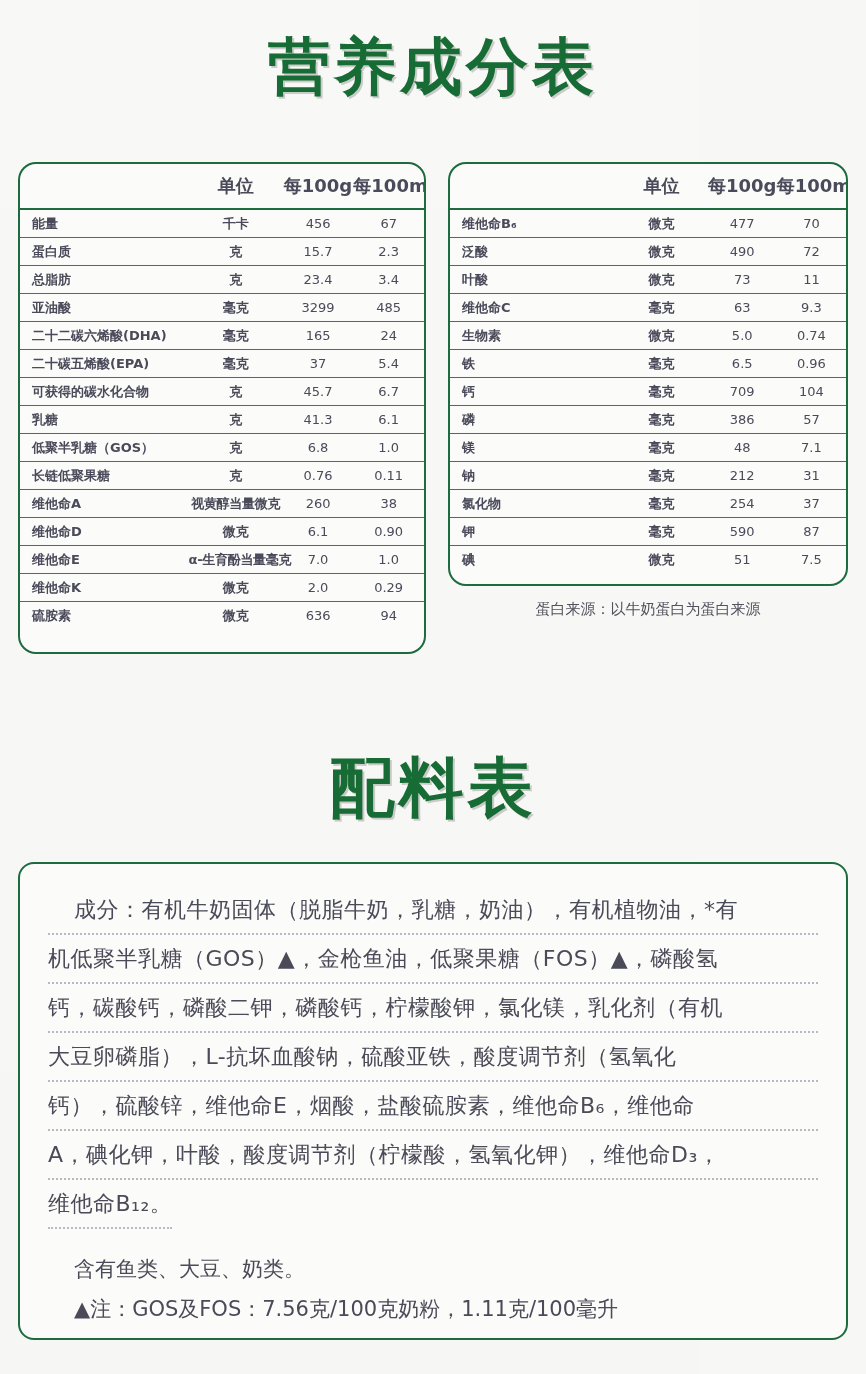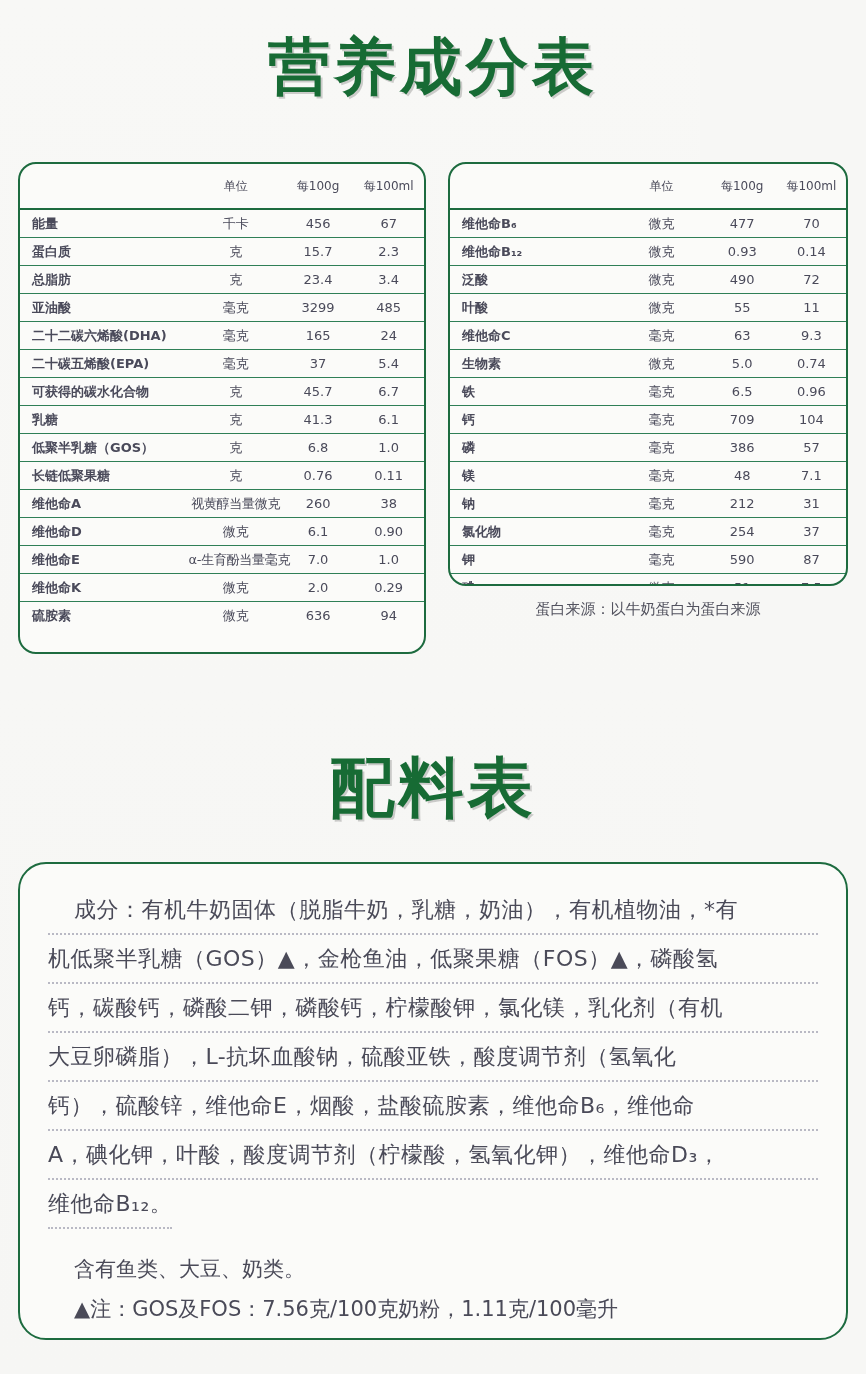"单位" table.nutri thead th { font-size: 12px -> 18px; font-weight: normal -> bold }
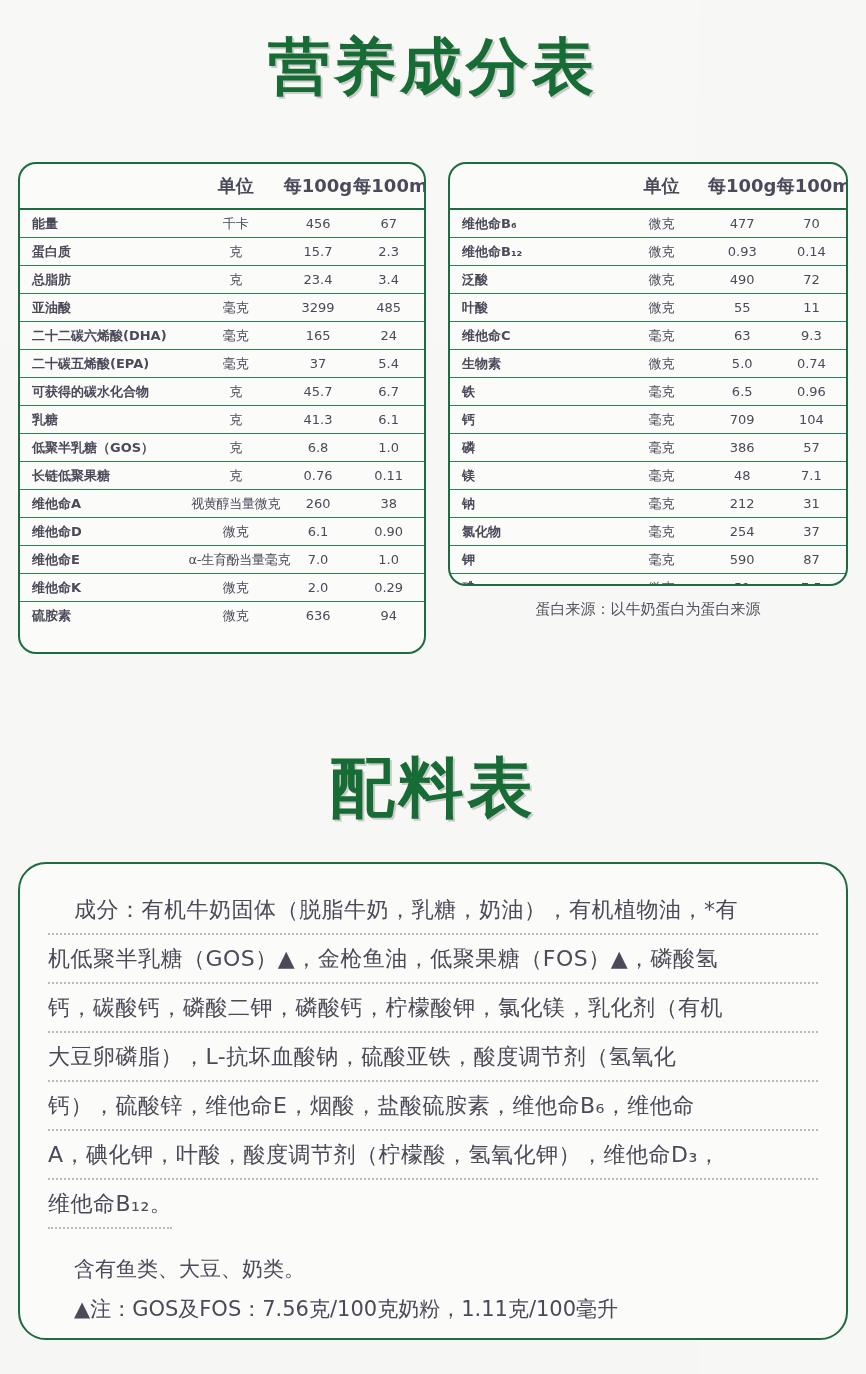"千卡" .col-unit { font-weight: normal -> bold }
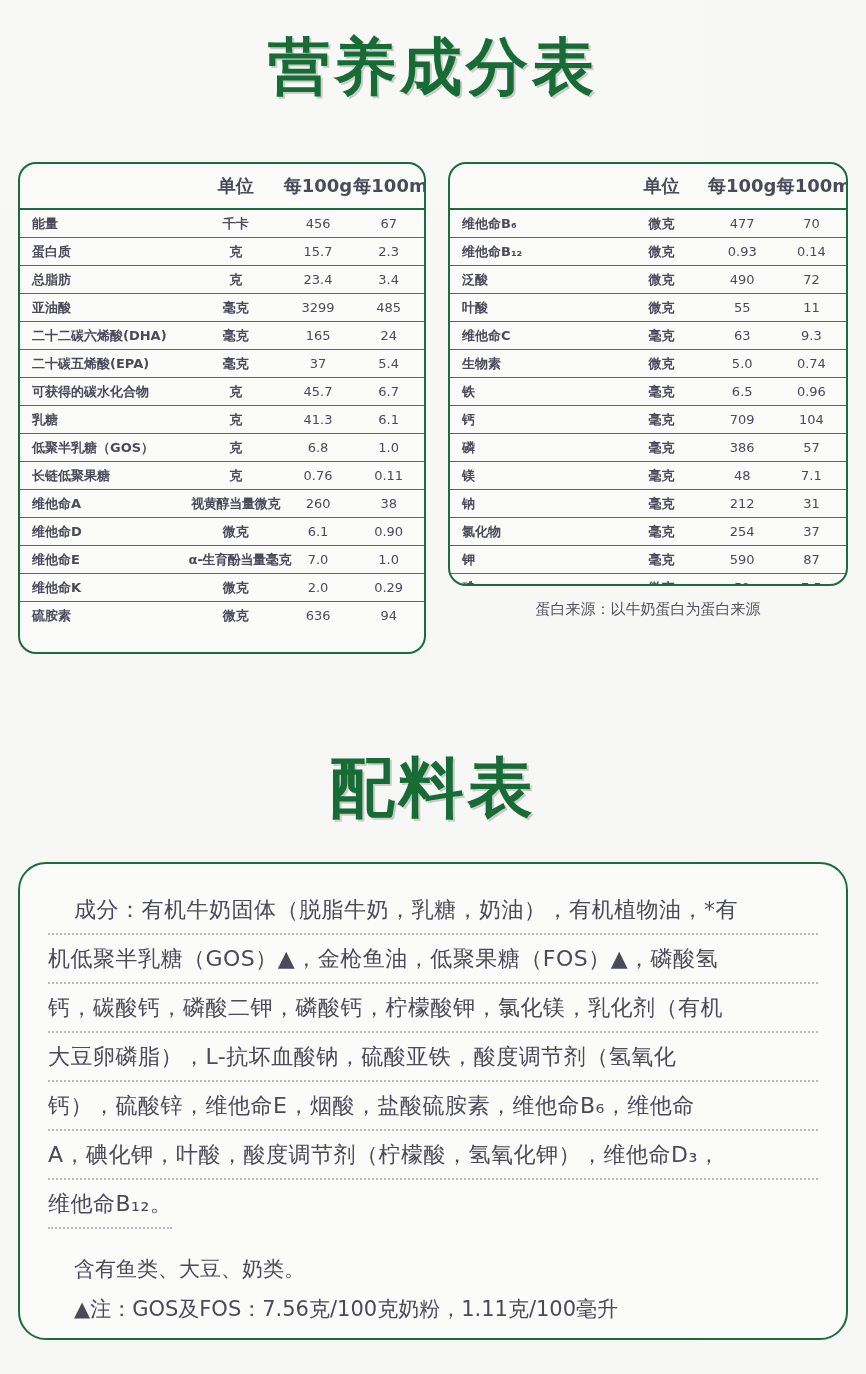"维他命B₁₂" tr { html: <tr> <td>维他命B₁₂</td> <td>微克</td> <td>0.93</td> <td>0.14</td> </tr> -> none }
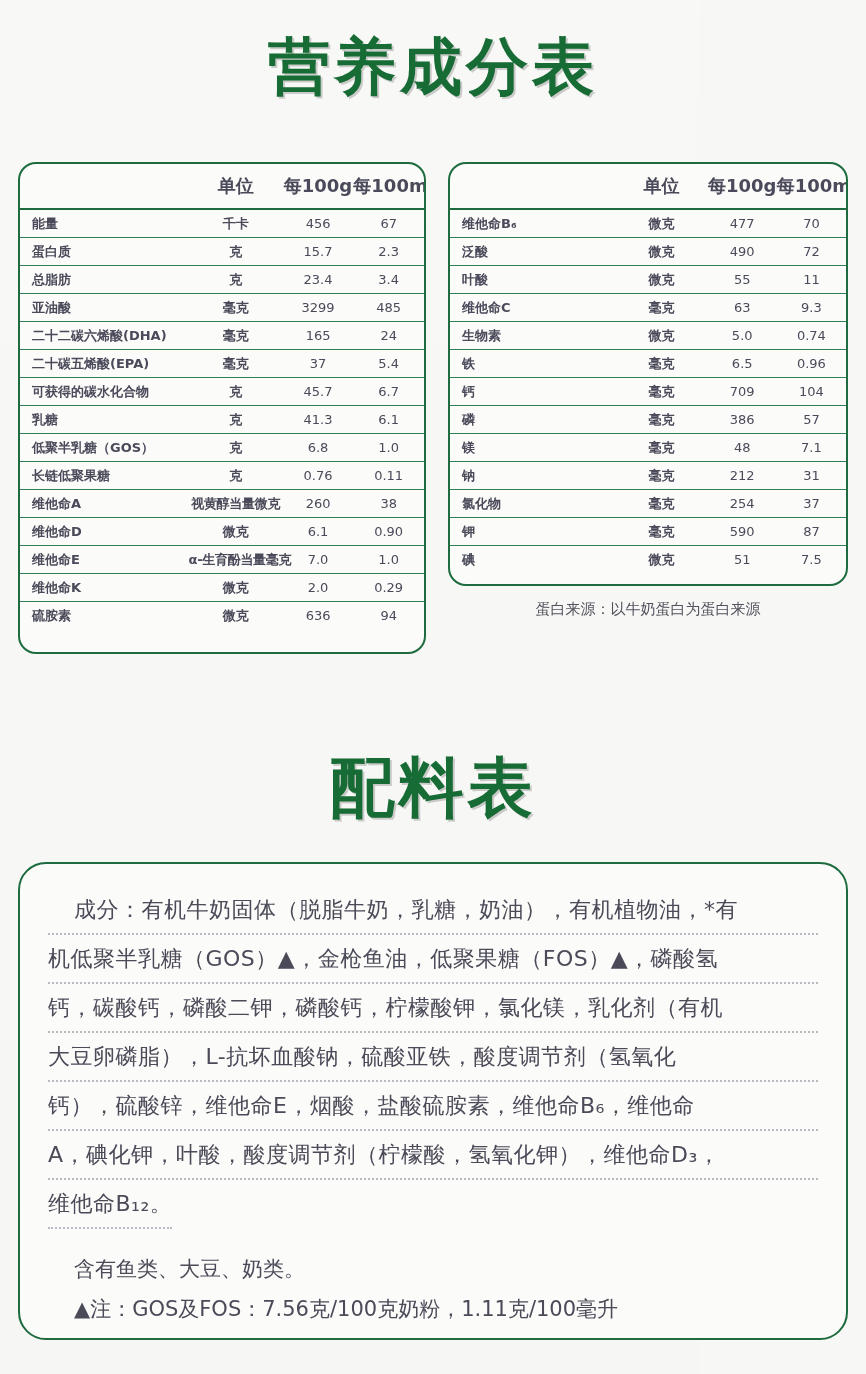"55" td.col-v1 { text: 55 -> 73 }
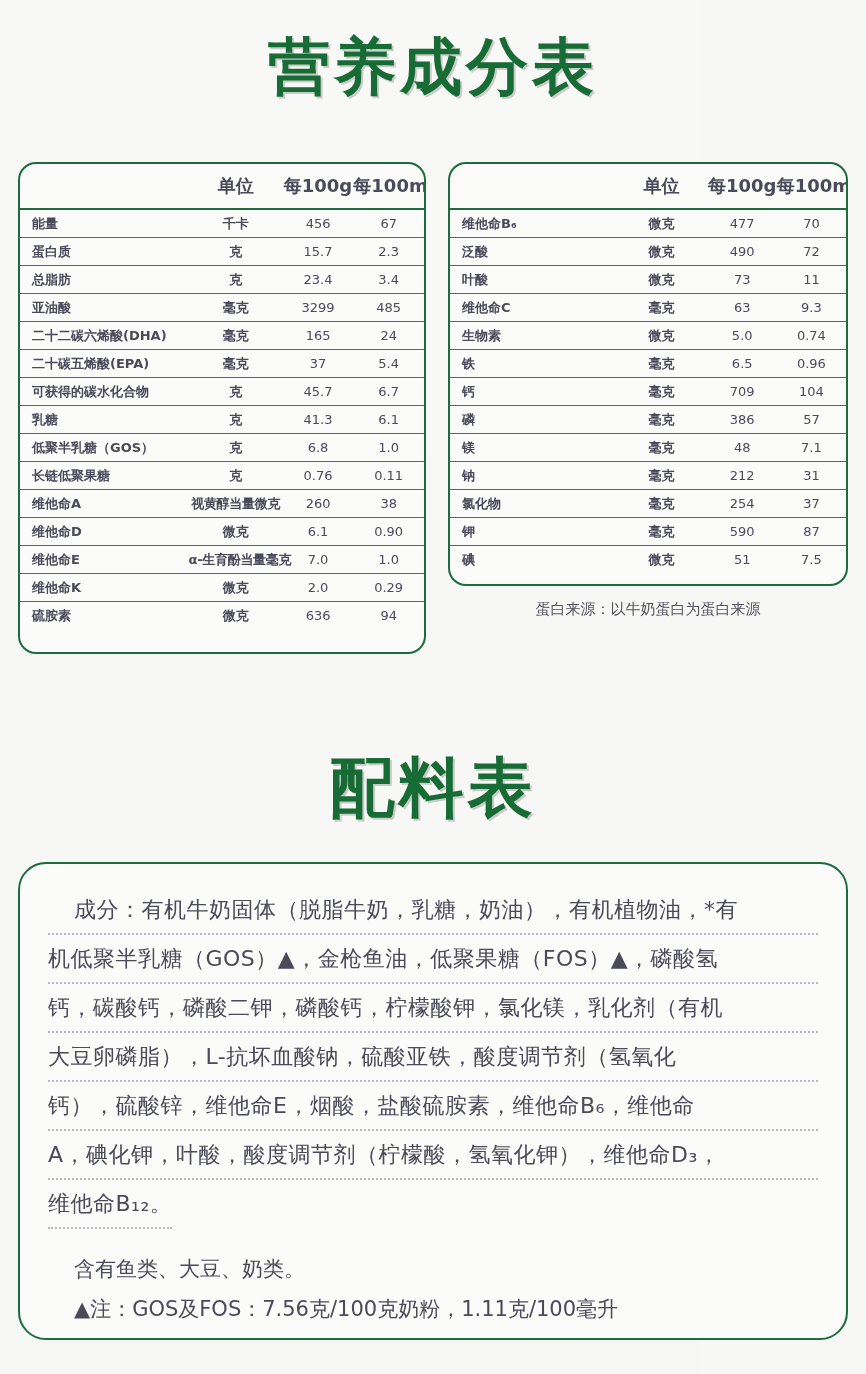"成分：有机牛奶固体（脱脂牛奶，乳糖，奶油），有机植物油，*有" #ingredients-card { border-radius: 28px -> 16px }
